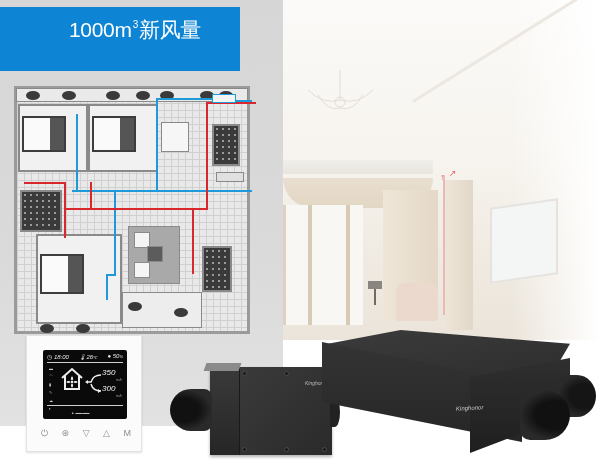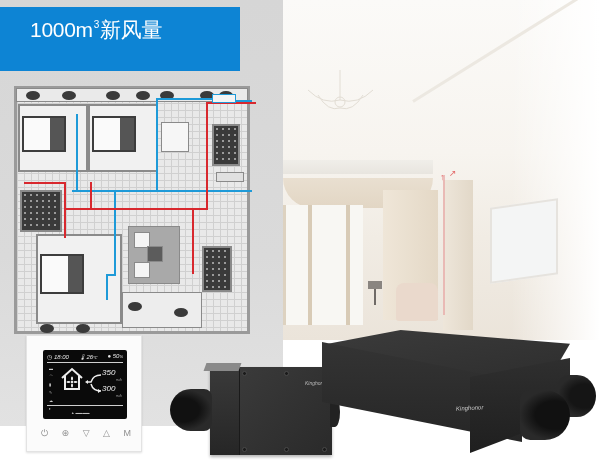"1000m3新风量" .left-panel { text-align: none -> center }
